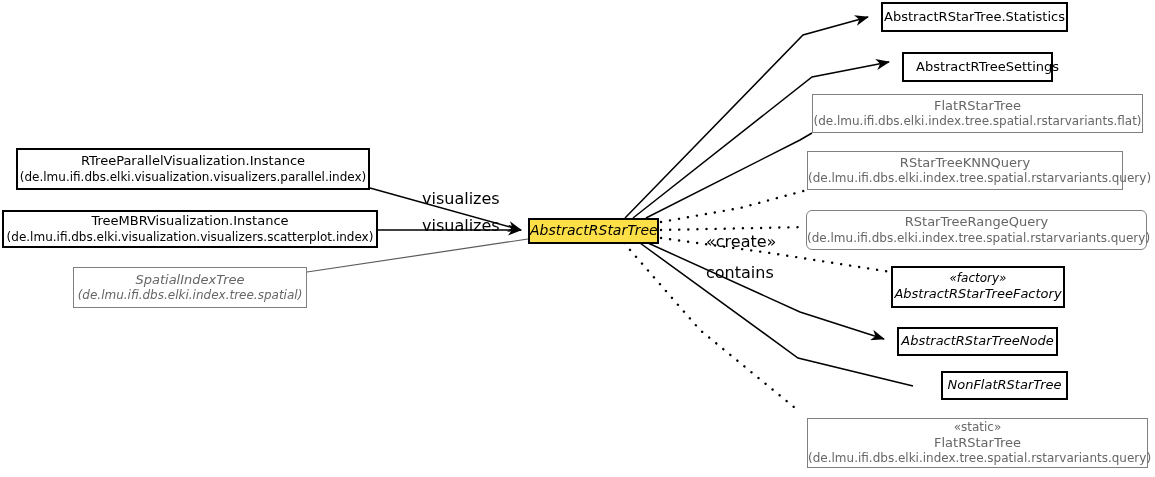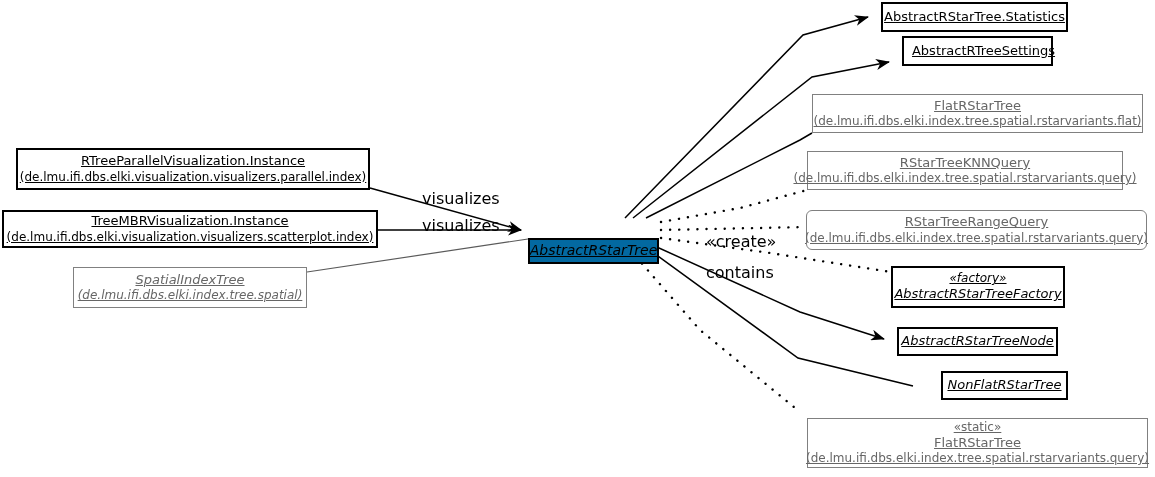"AbstractRStarTree.Statistics" .uml-box { align-items: center -> none; text-decoration: underline -> none }
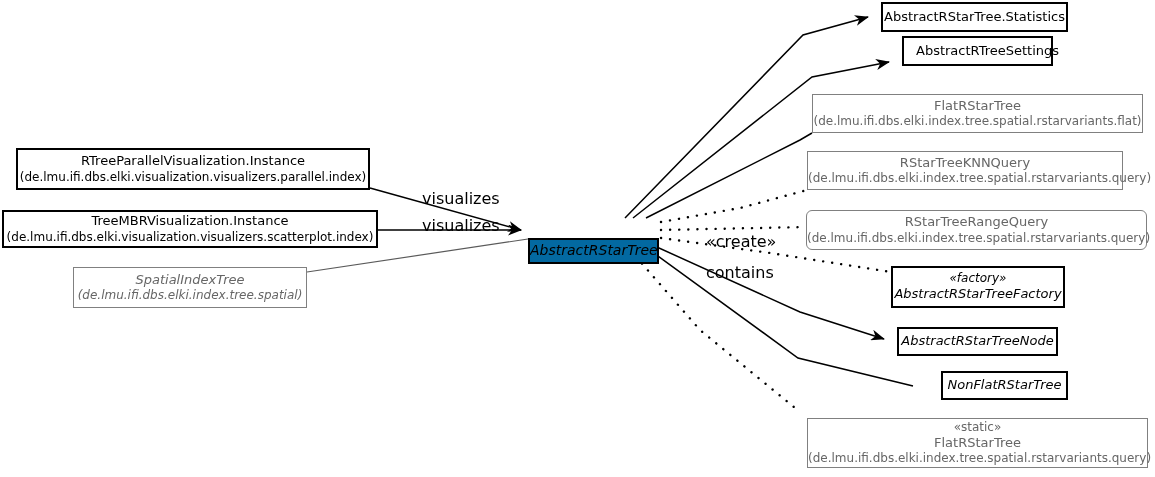"AbstractRTreeSettings" div.uml-box { top: 36px -> 52px }
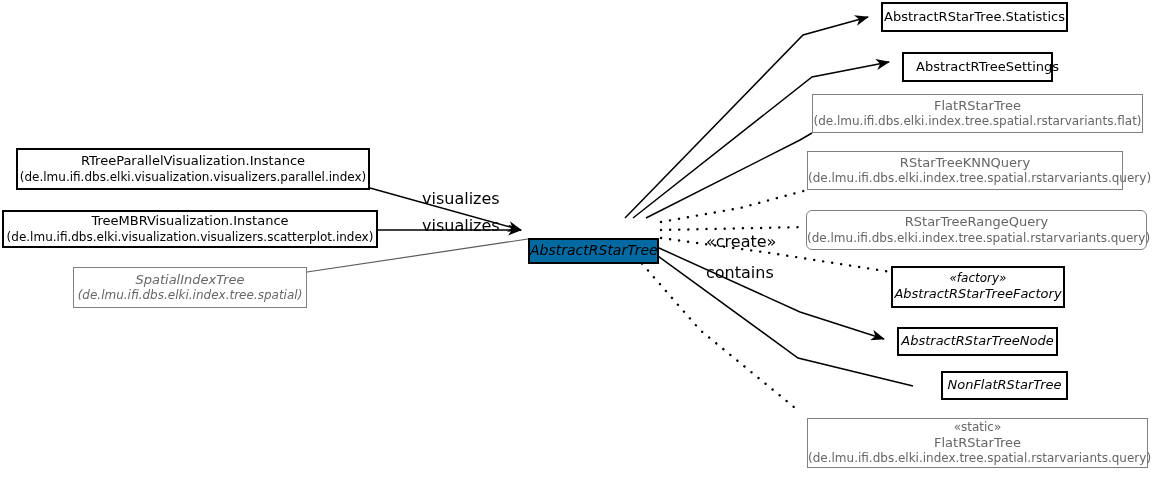"AbstractRStarTree" .center-node { background: #0369a1 -> #fde047; margin-top: 20px -> none }
